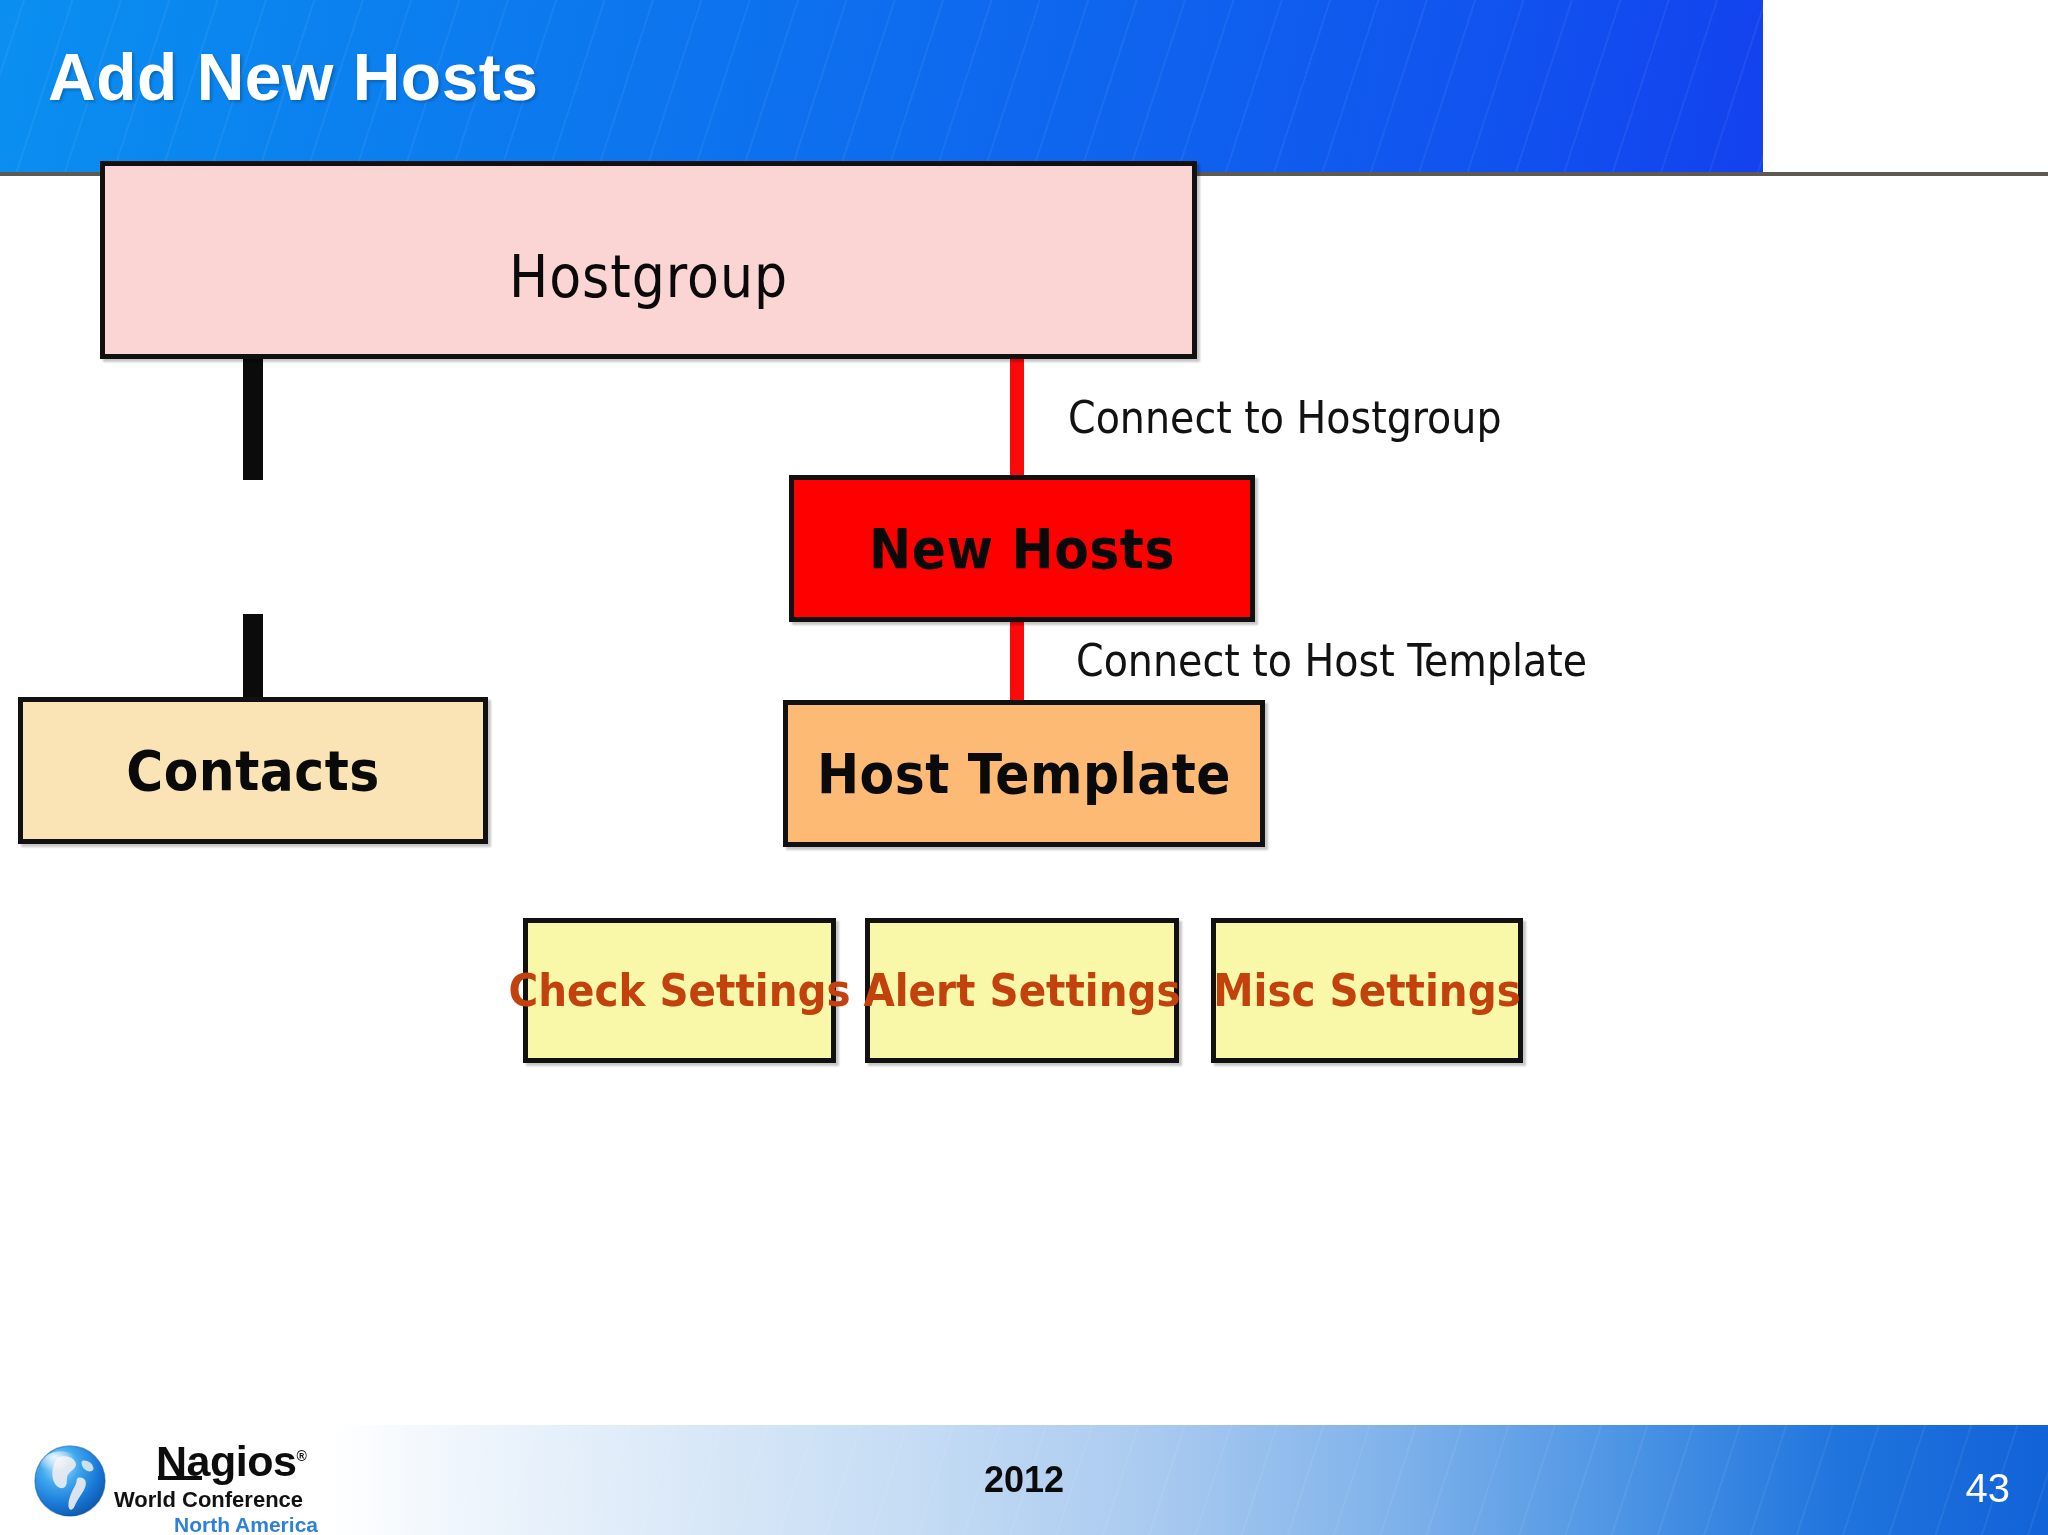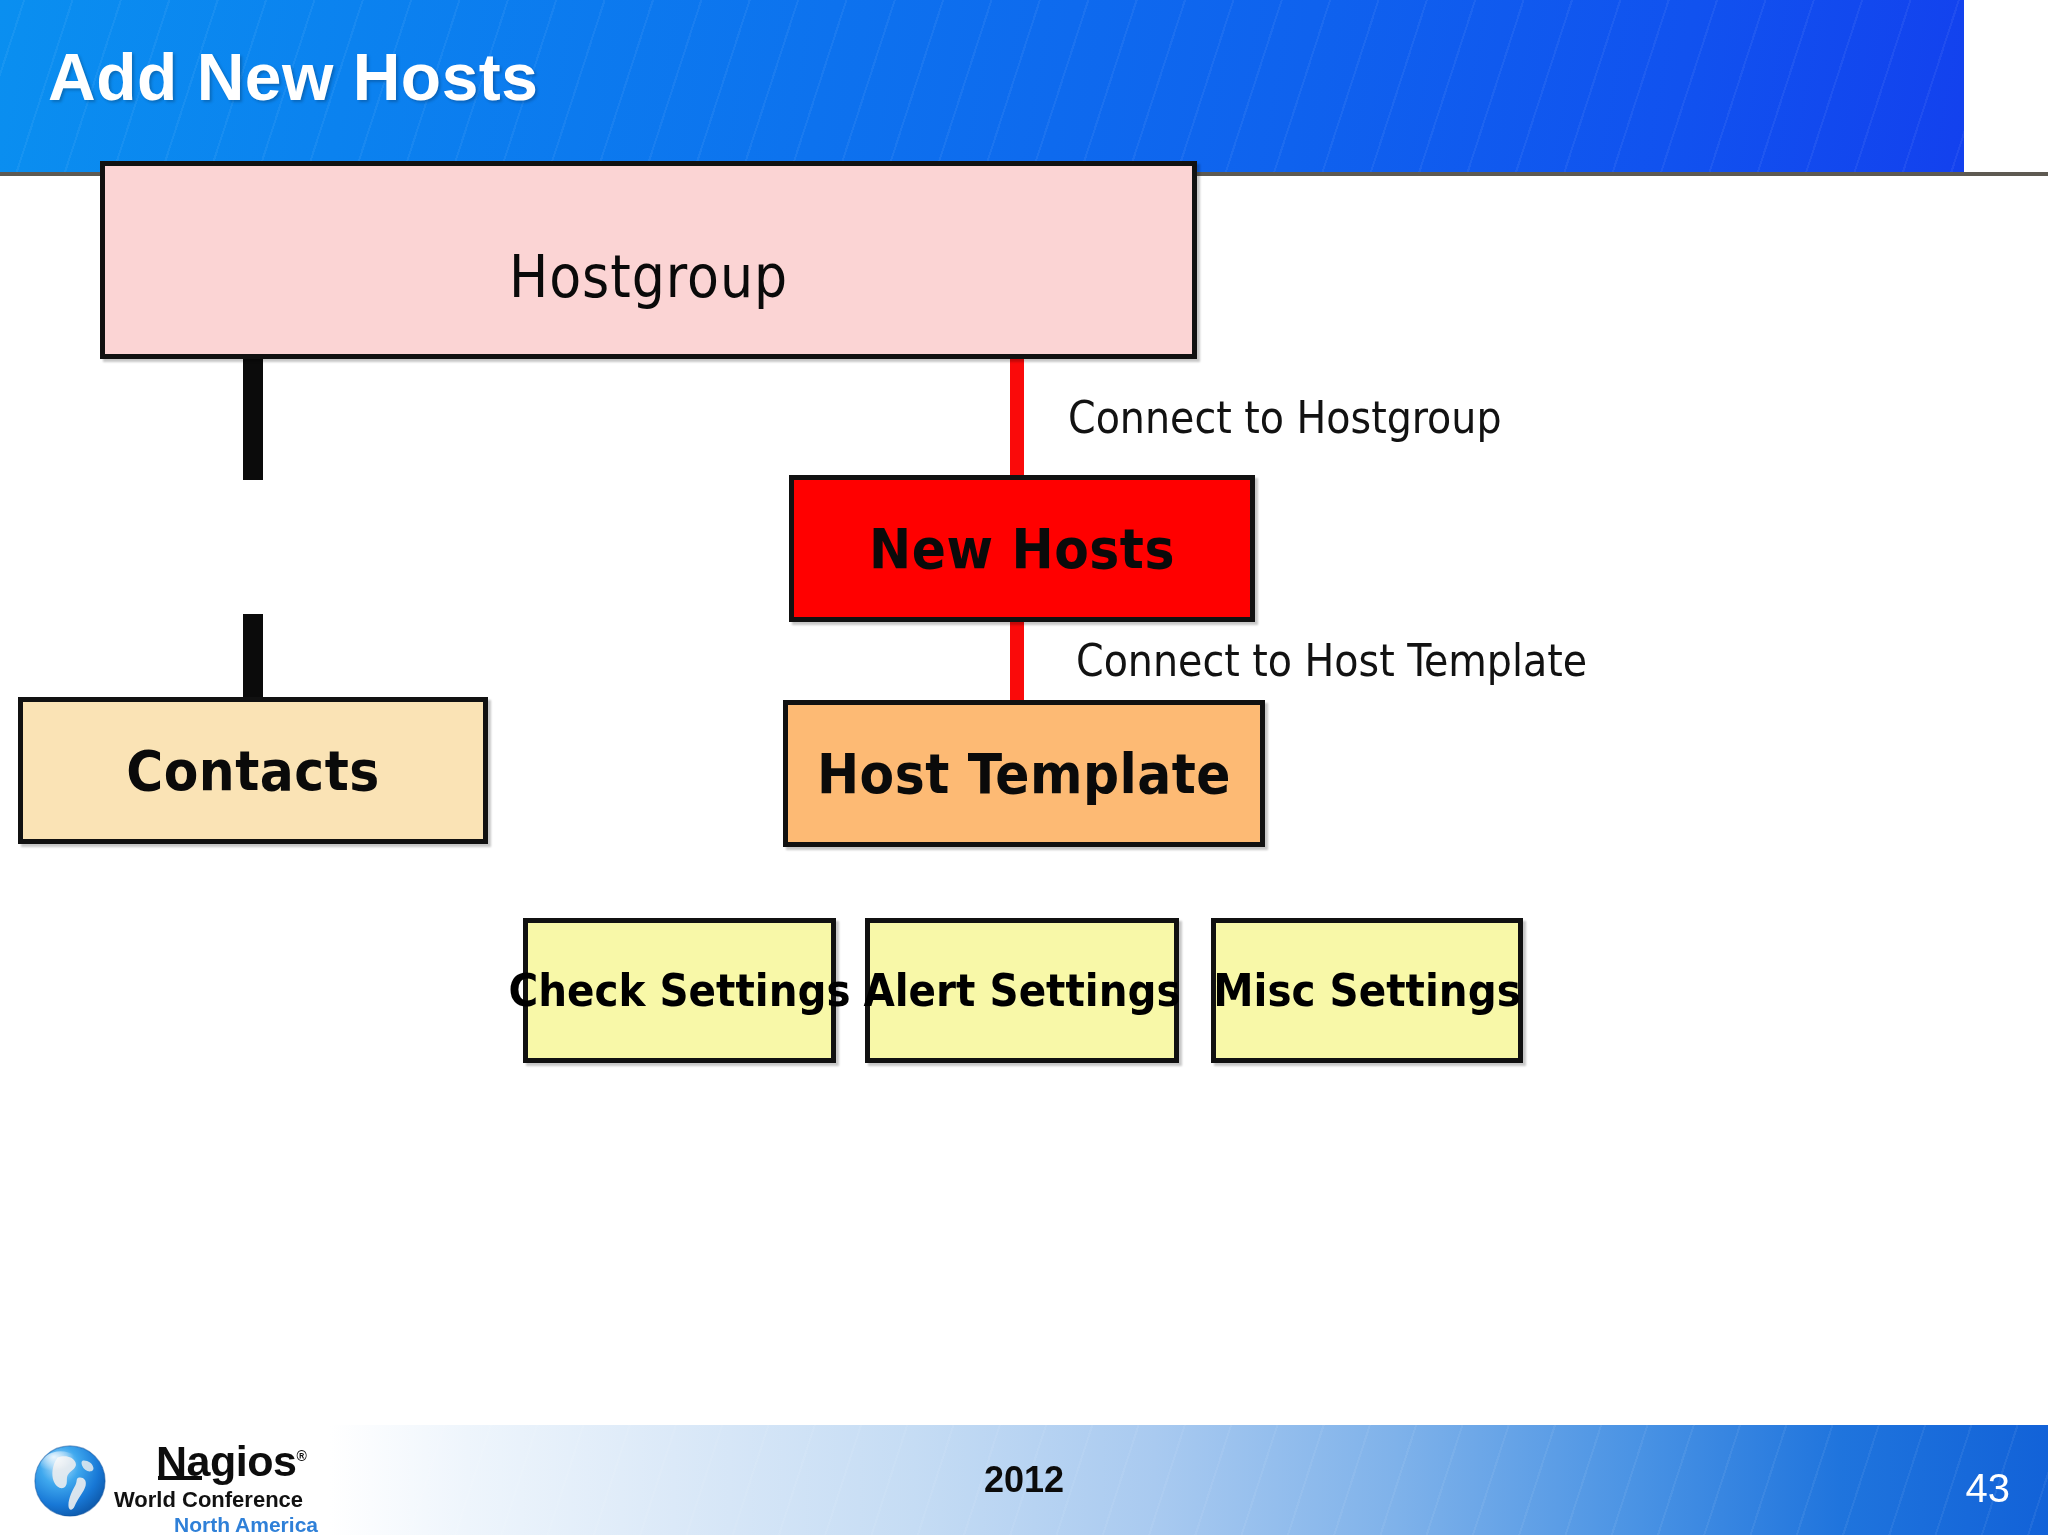"Add New Hosts" .header { width: 1964px -> 1763px }
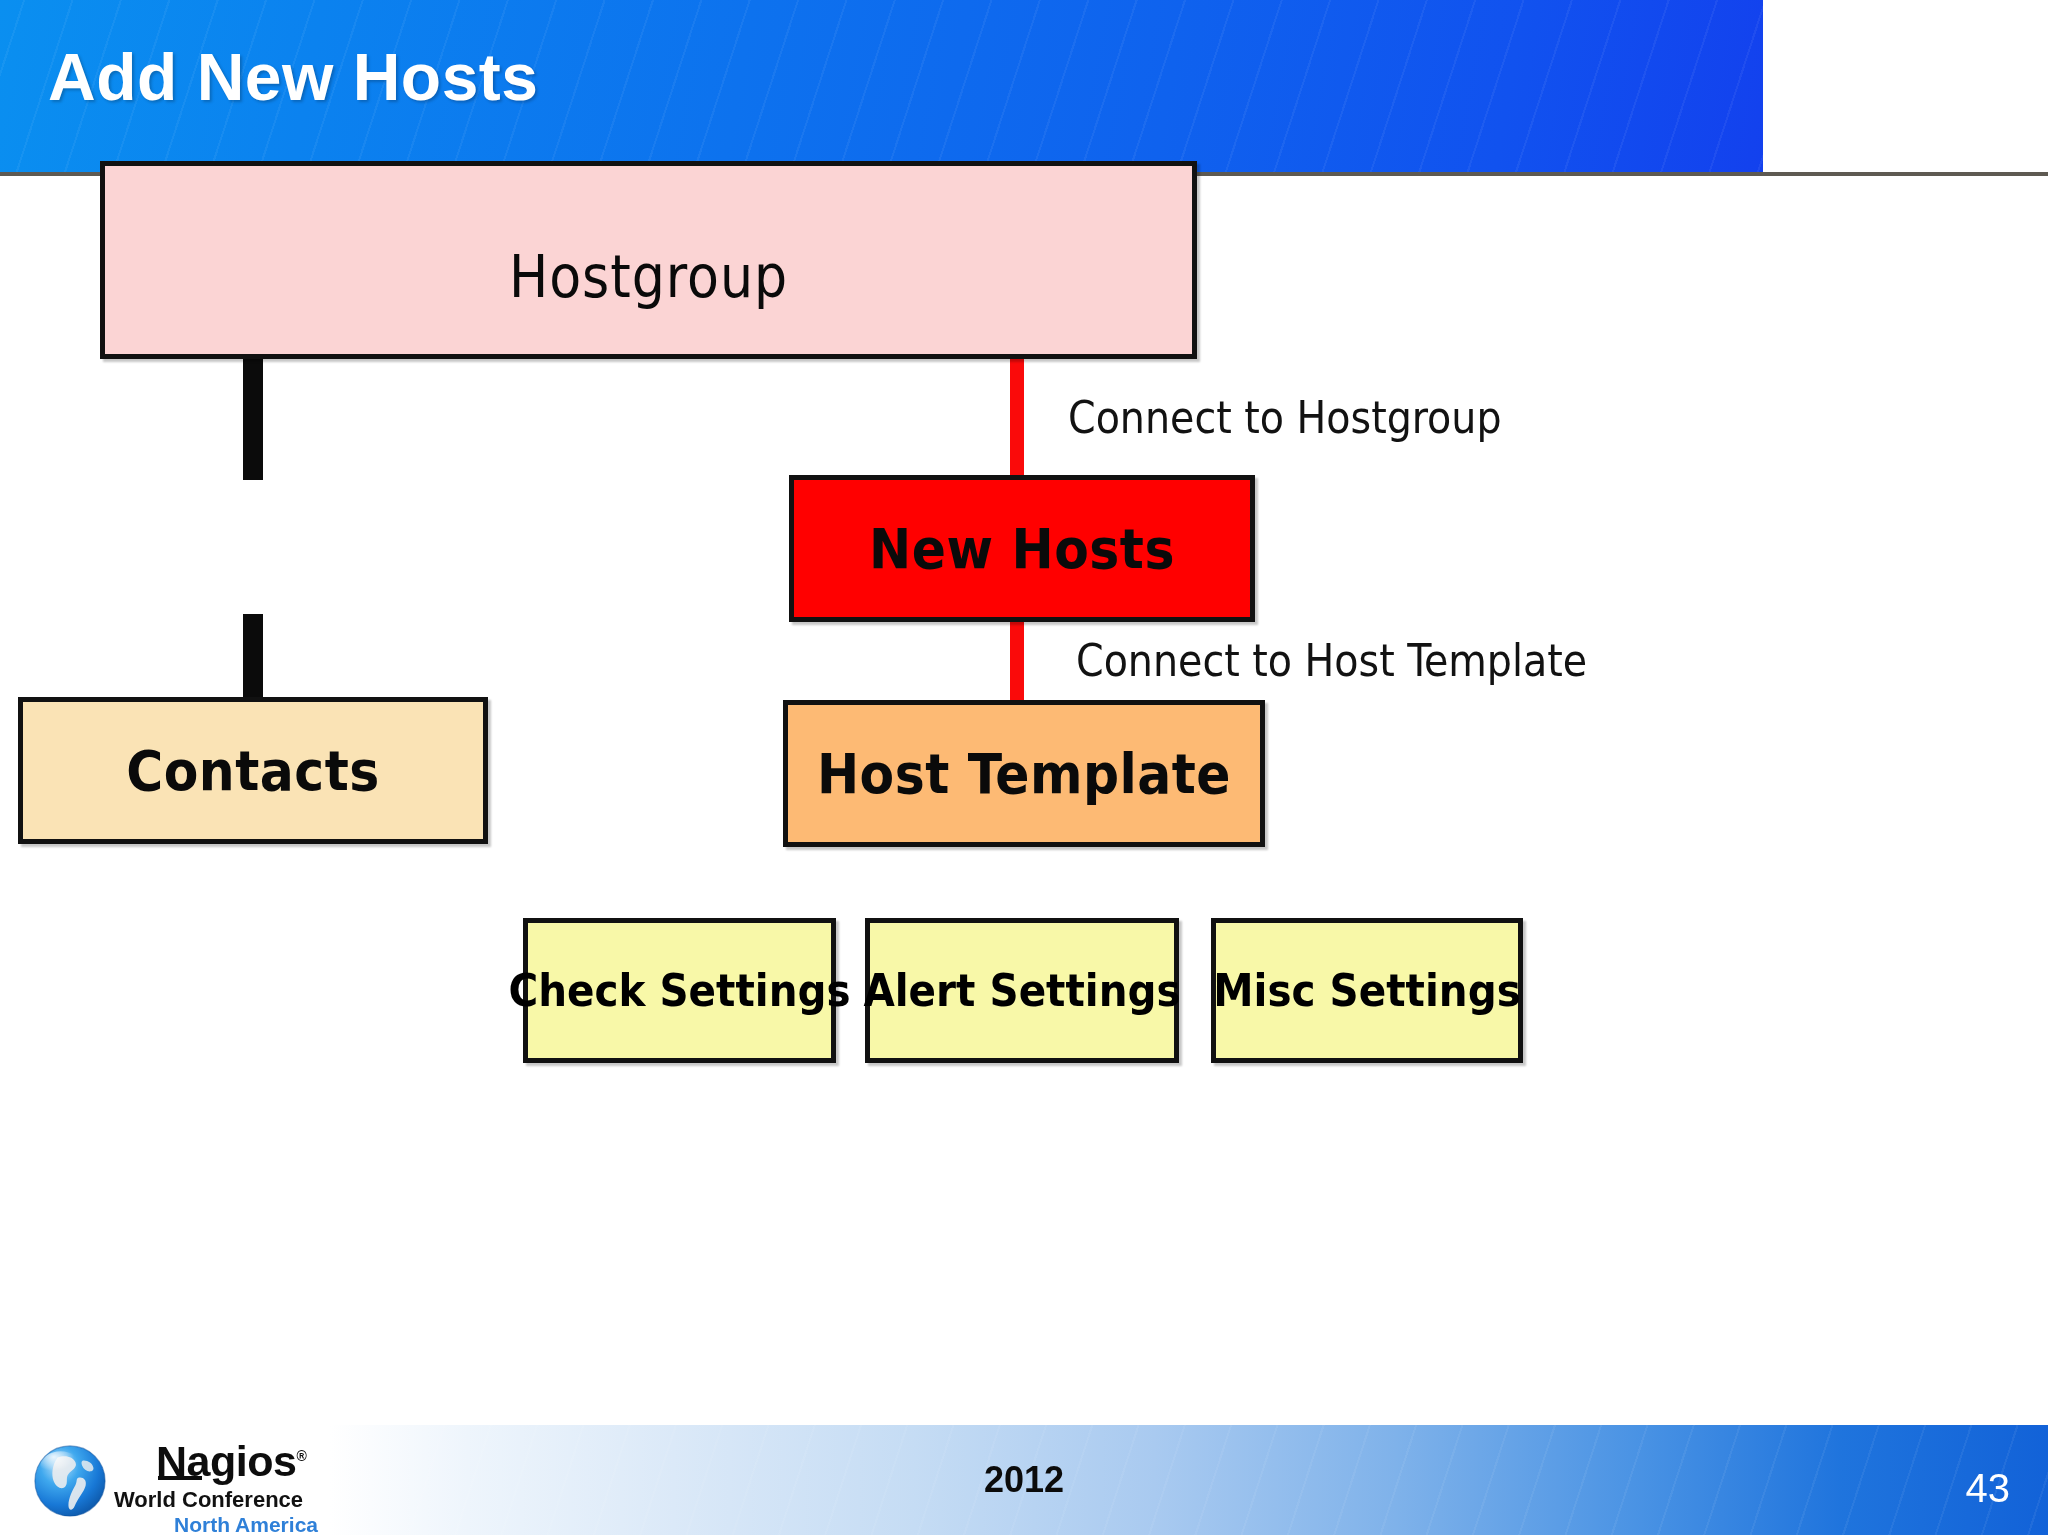"Check Settings" .settings-box span { color: #000000 -> #c2410c }
